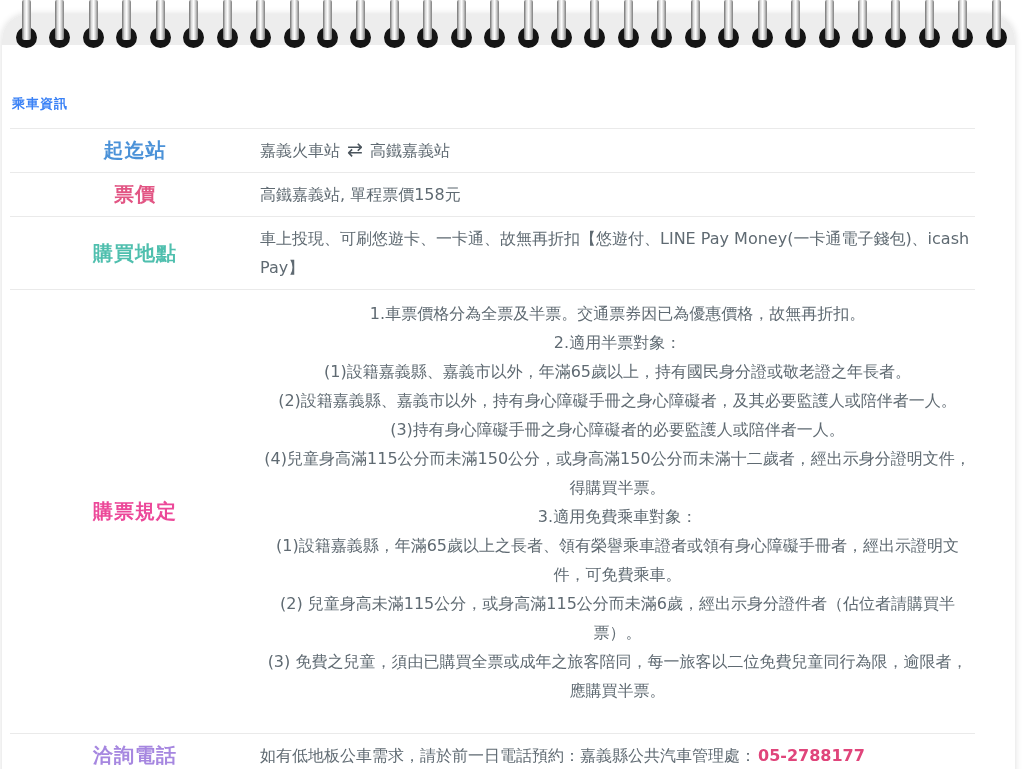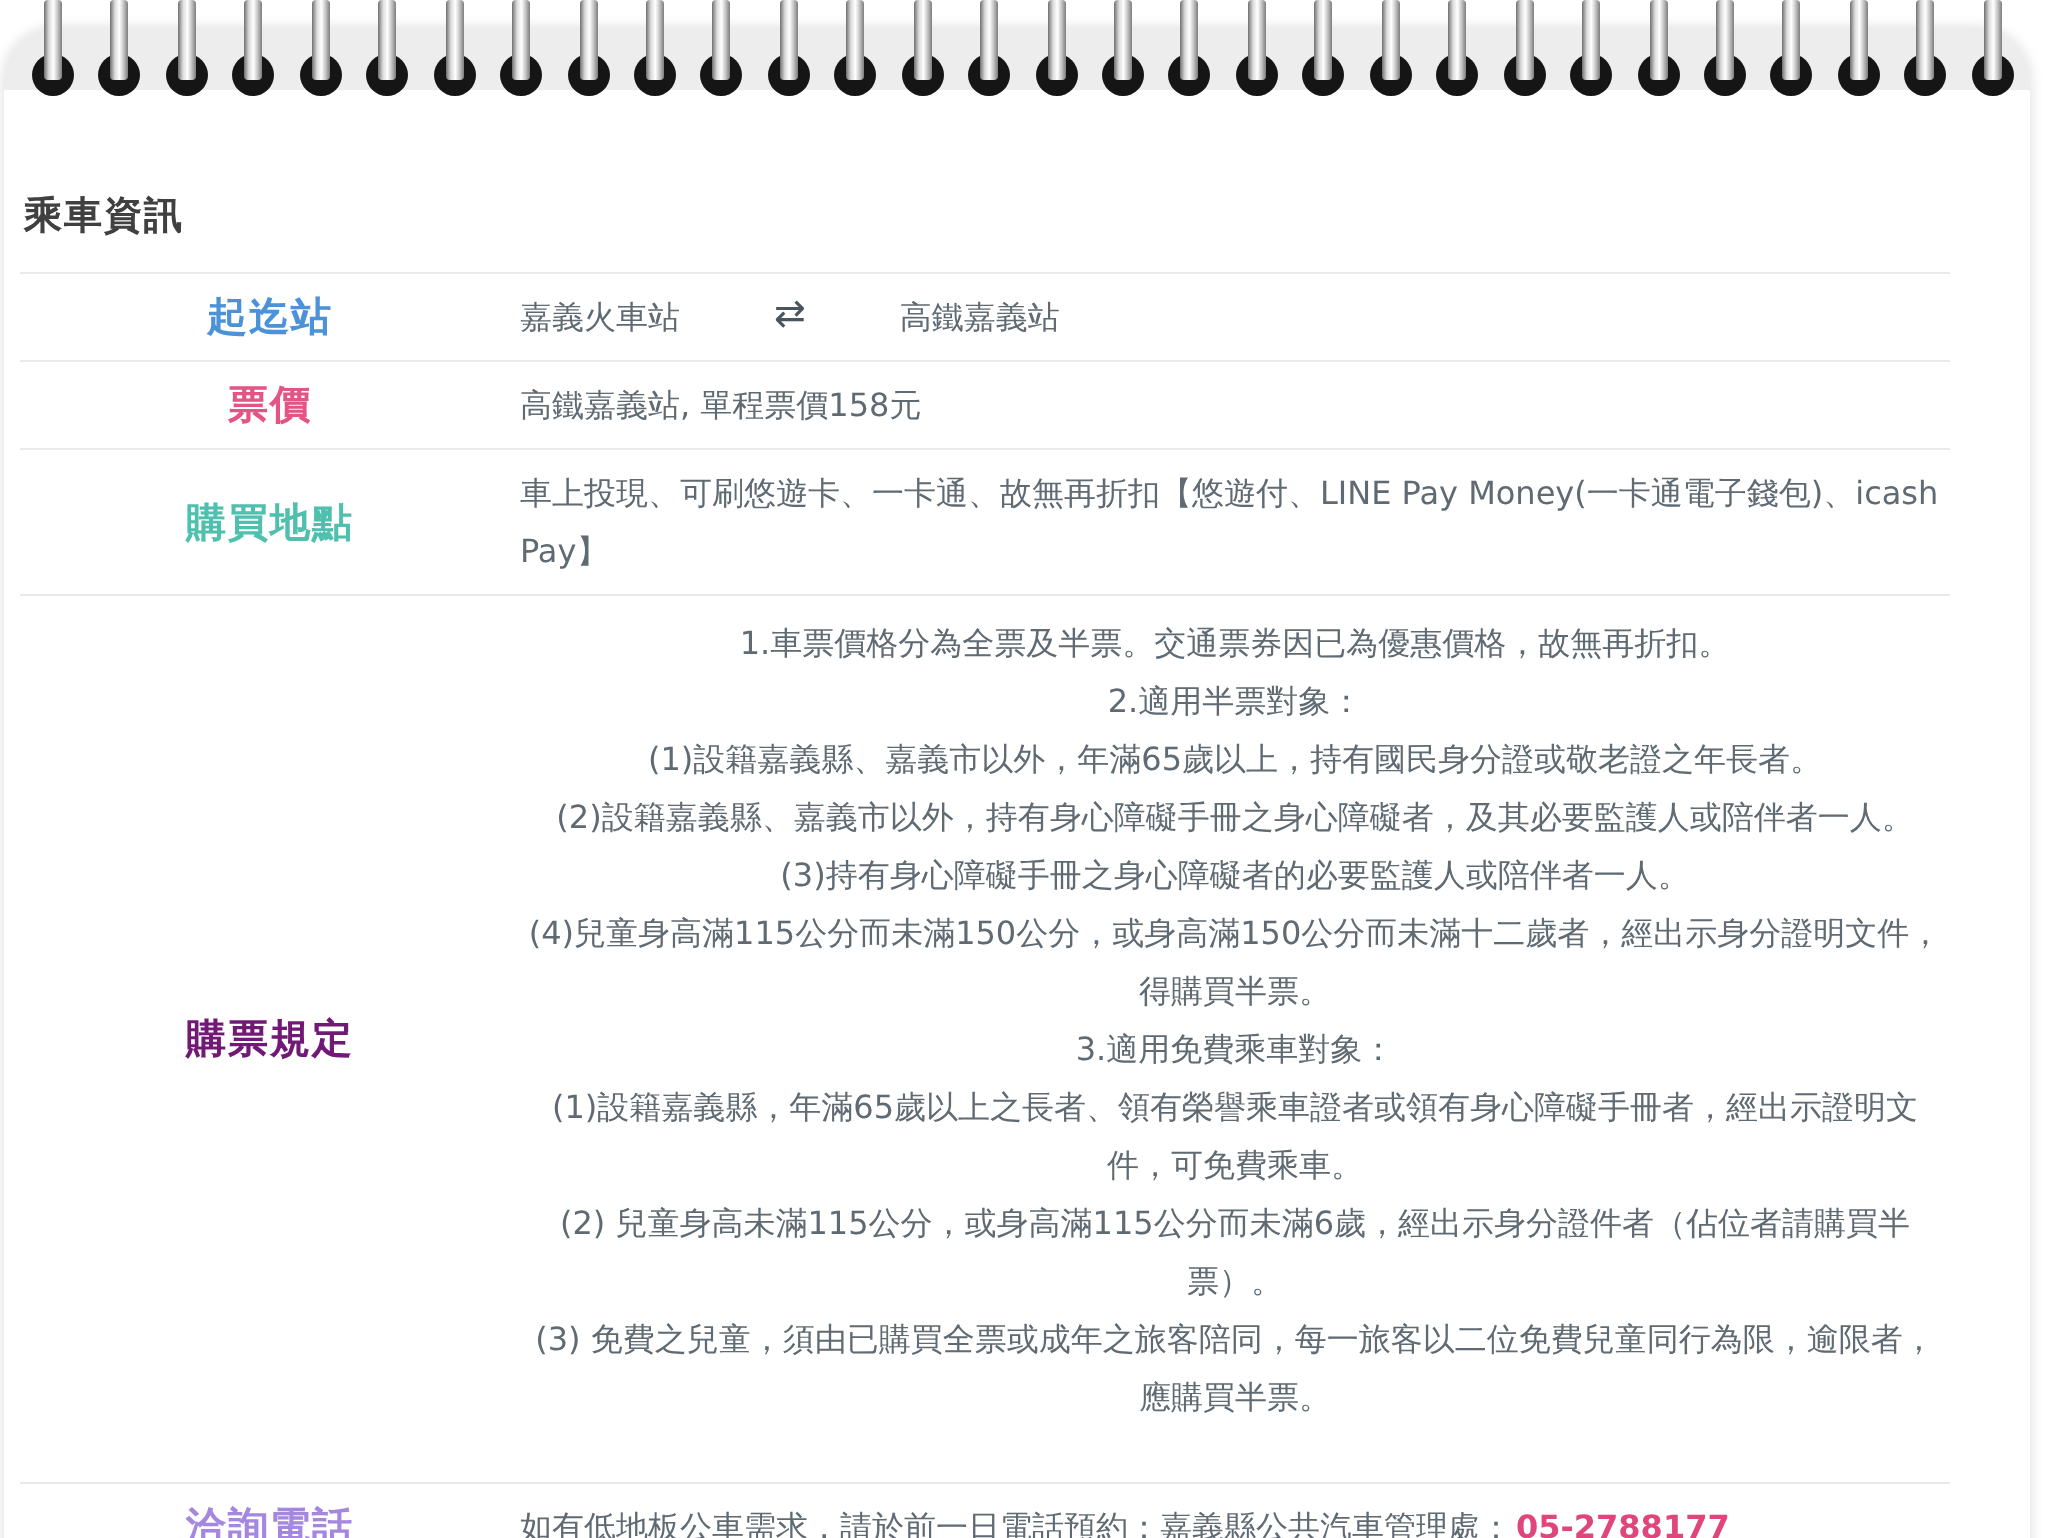"乘車資訊" .page-title { color: #404040 -> #3b82f6; font-size: 19px -> 13px }
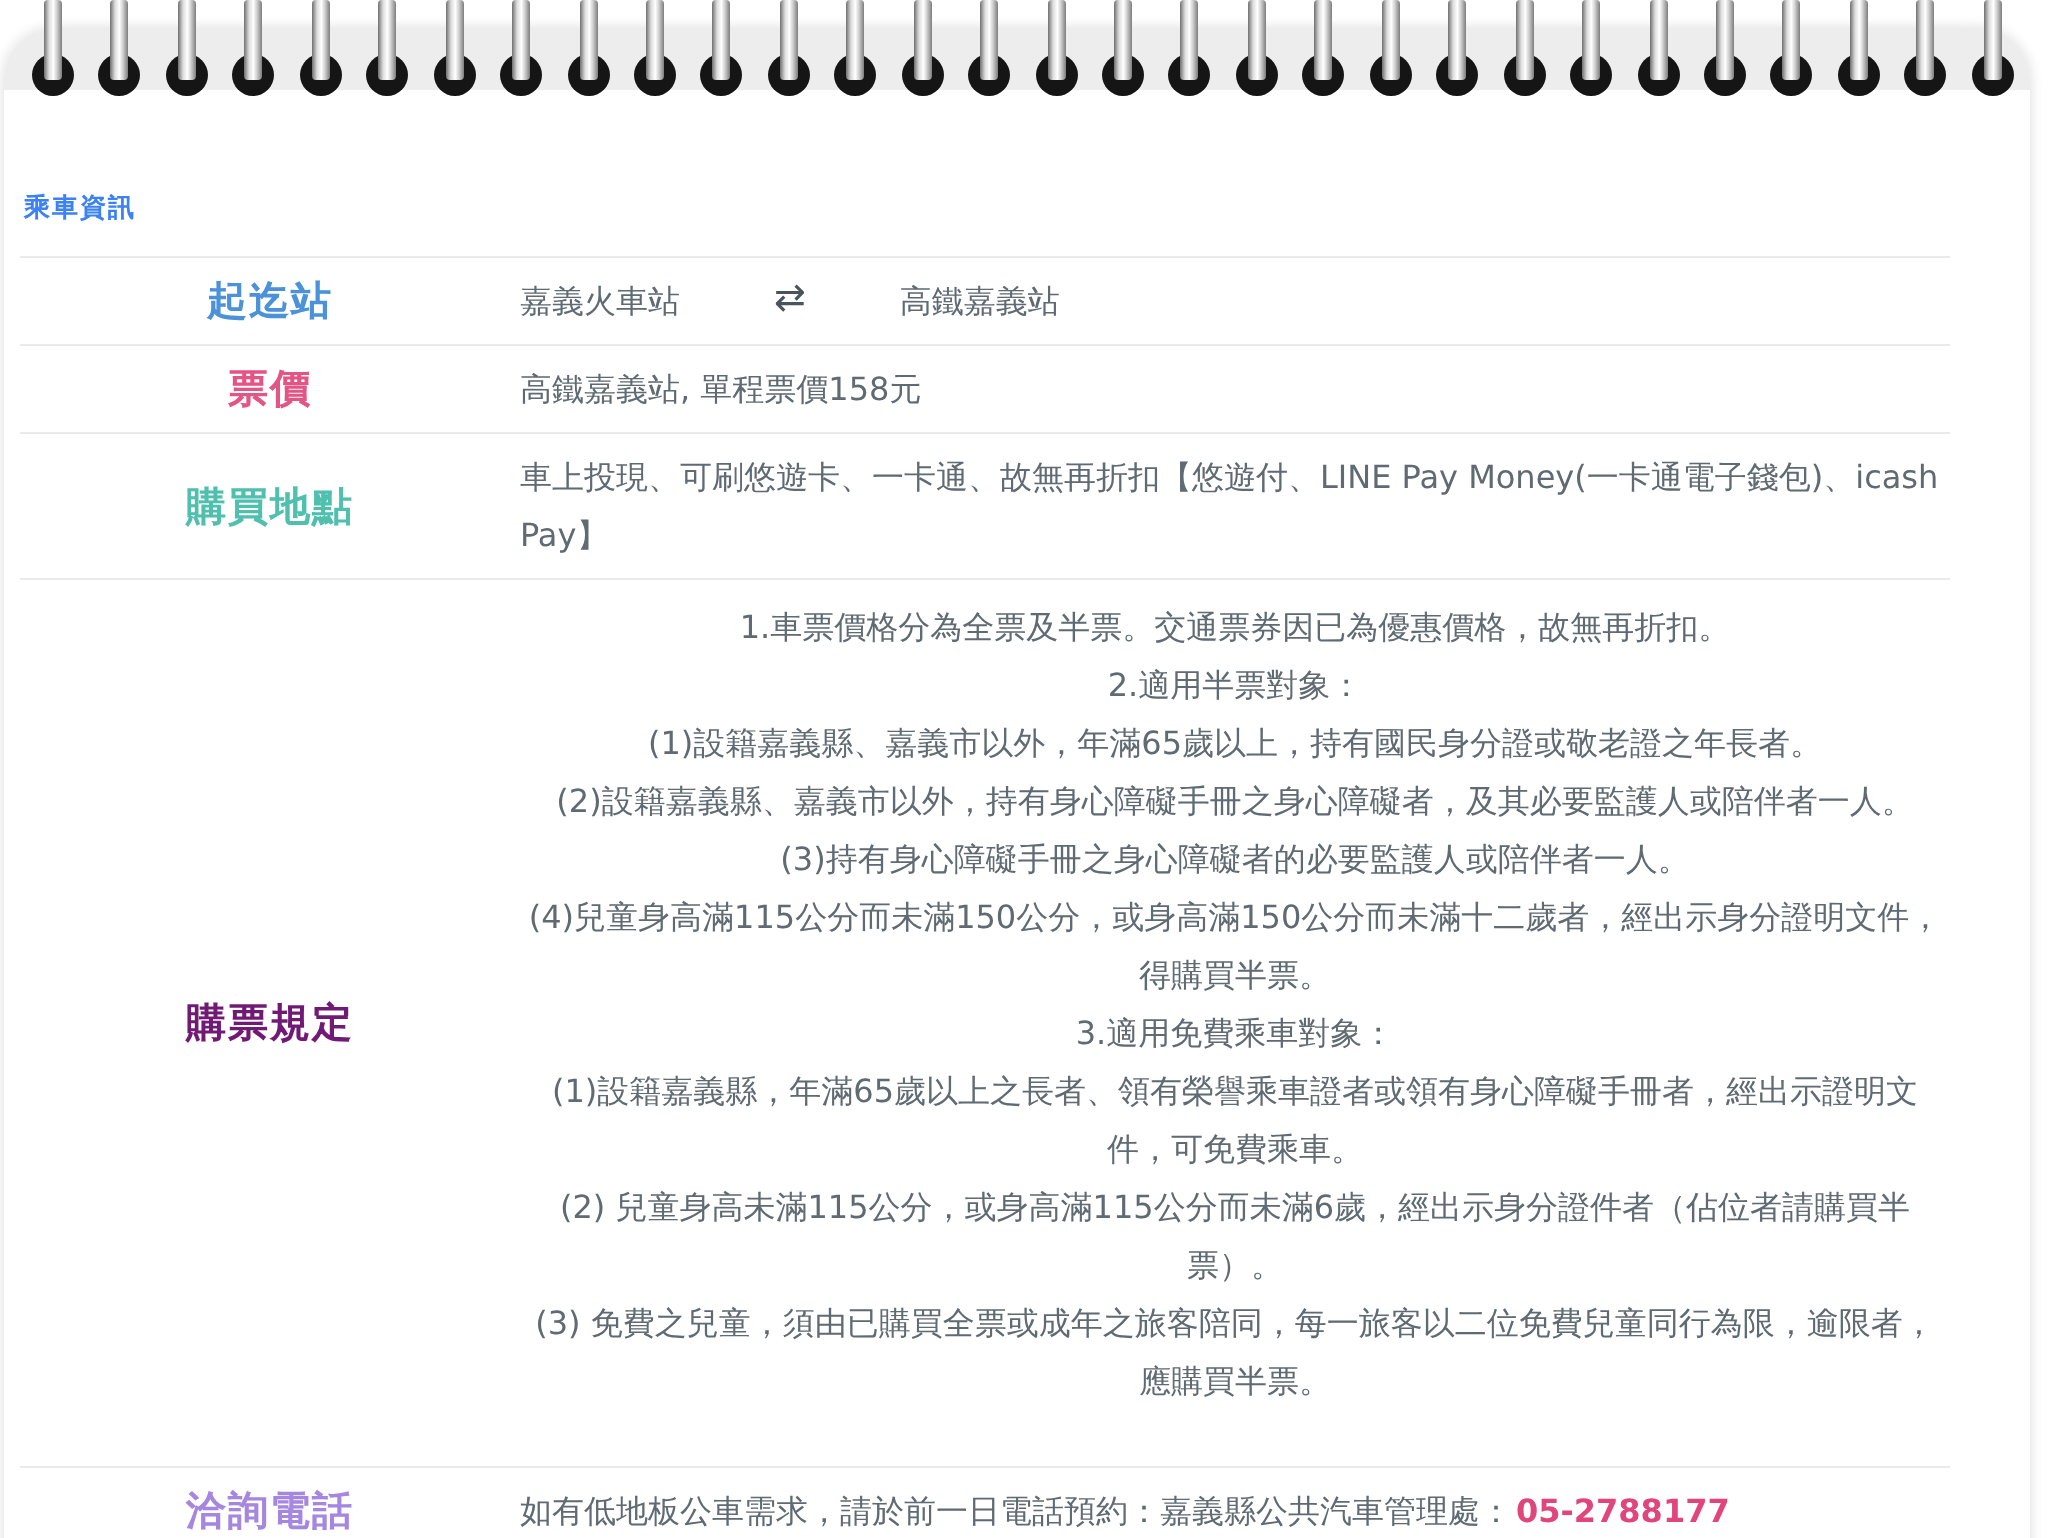"嘉義火車站" .row-content { gap: 40px -> none }
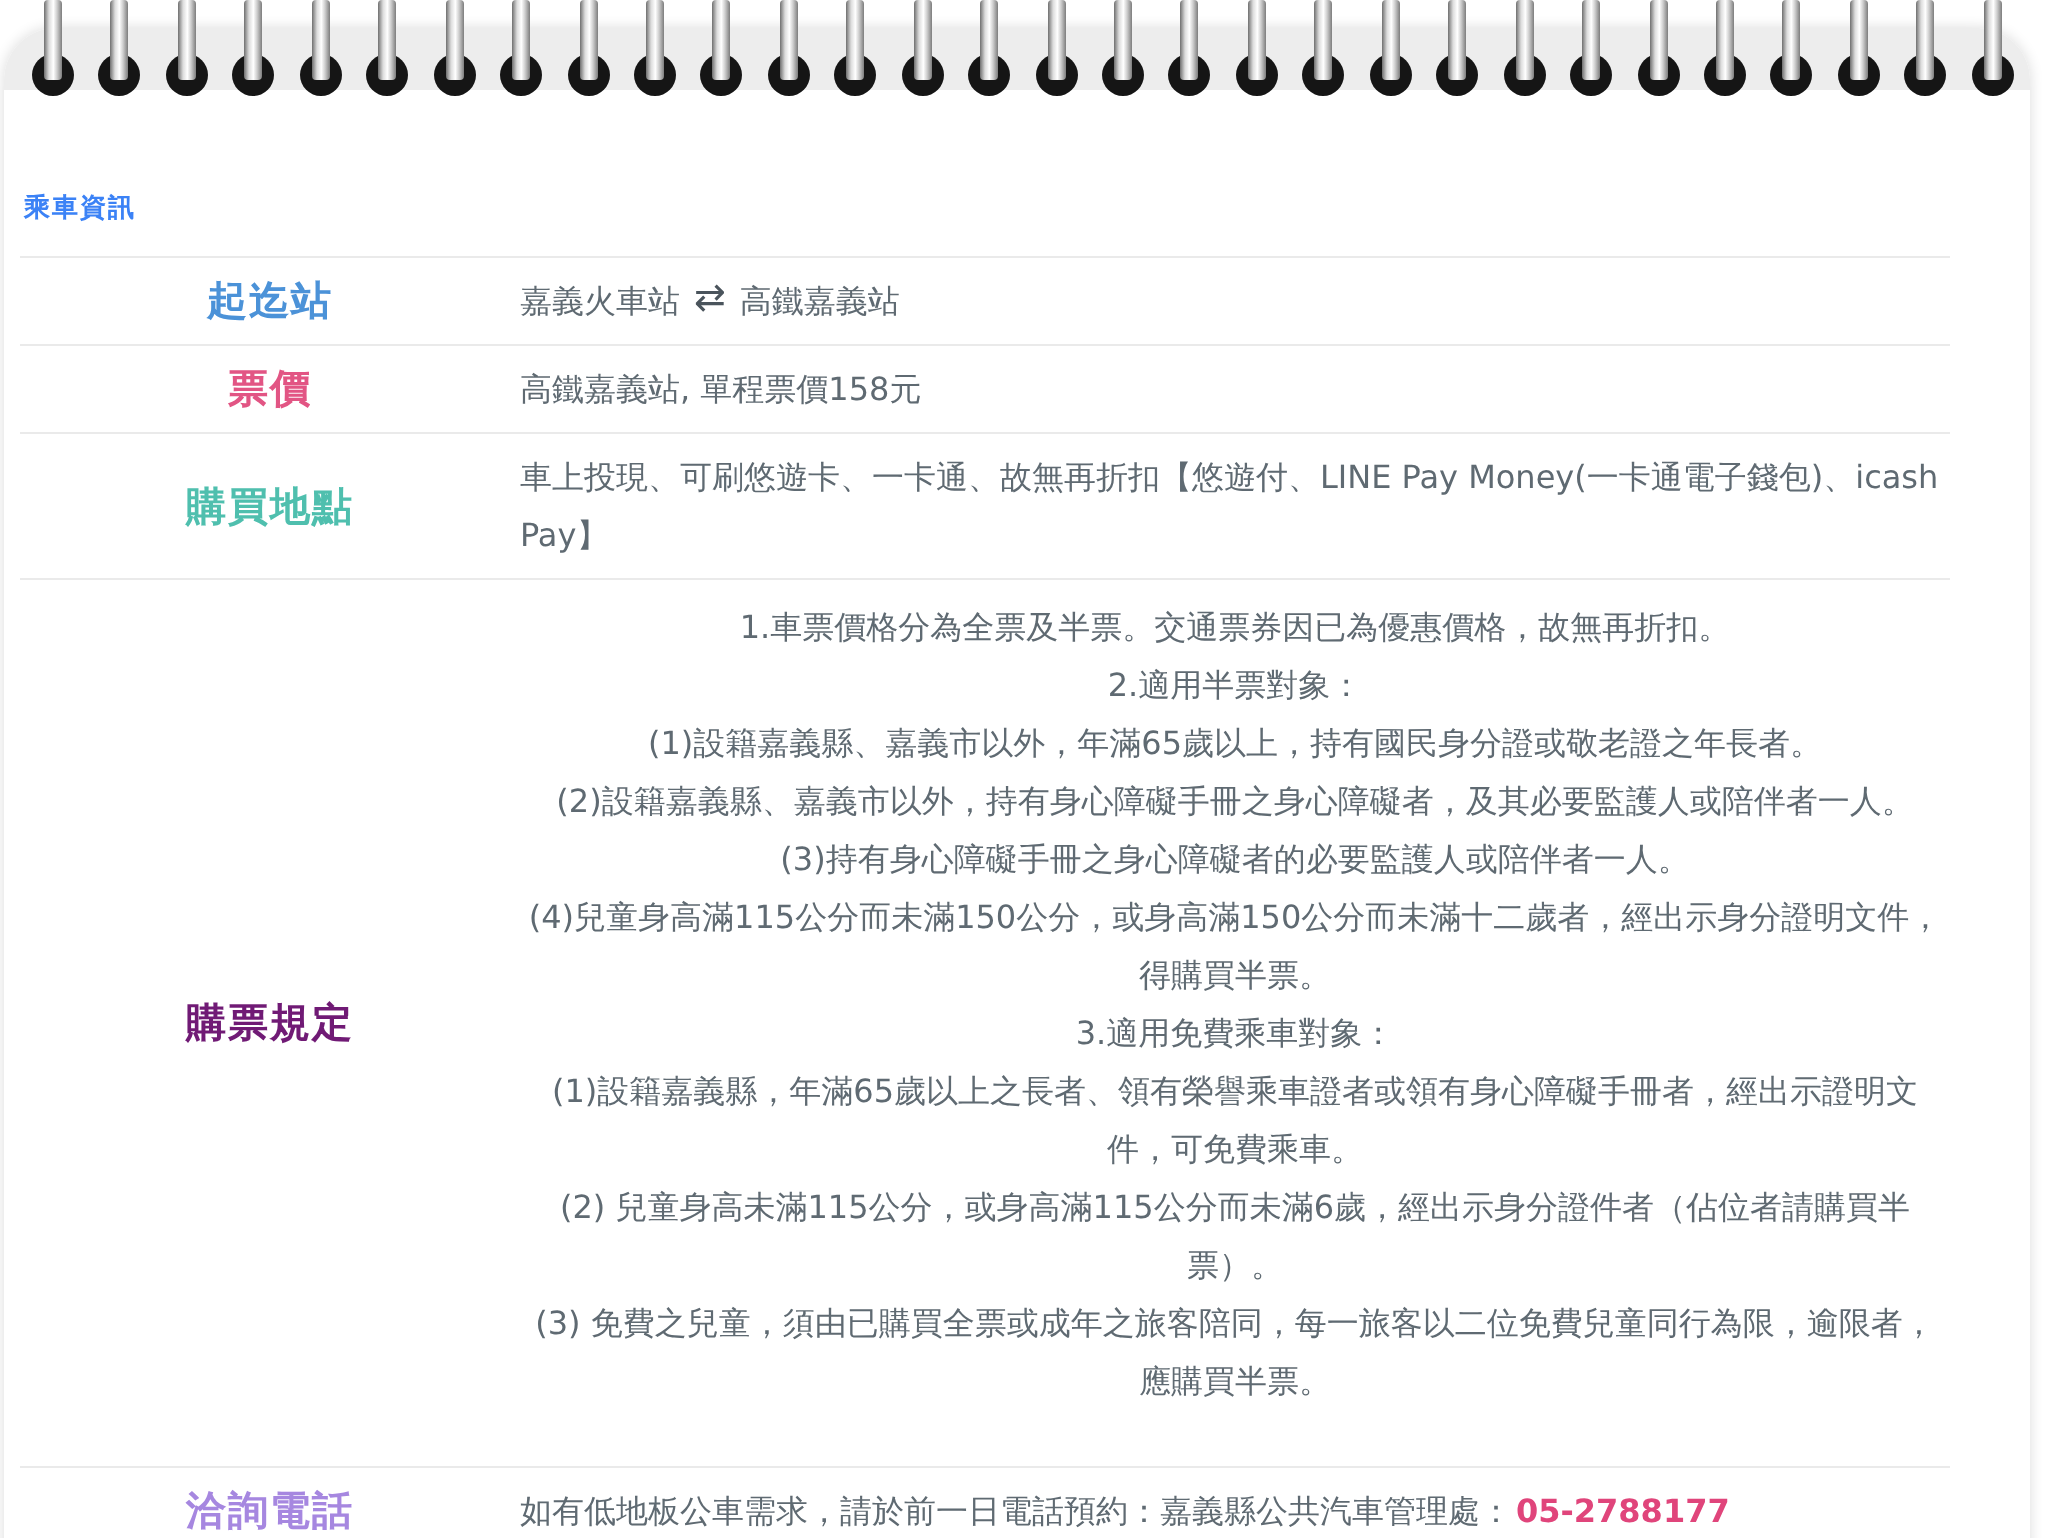"購票規定" div.row-label { color: #701a75 -> #ec4899 }
